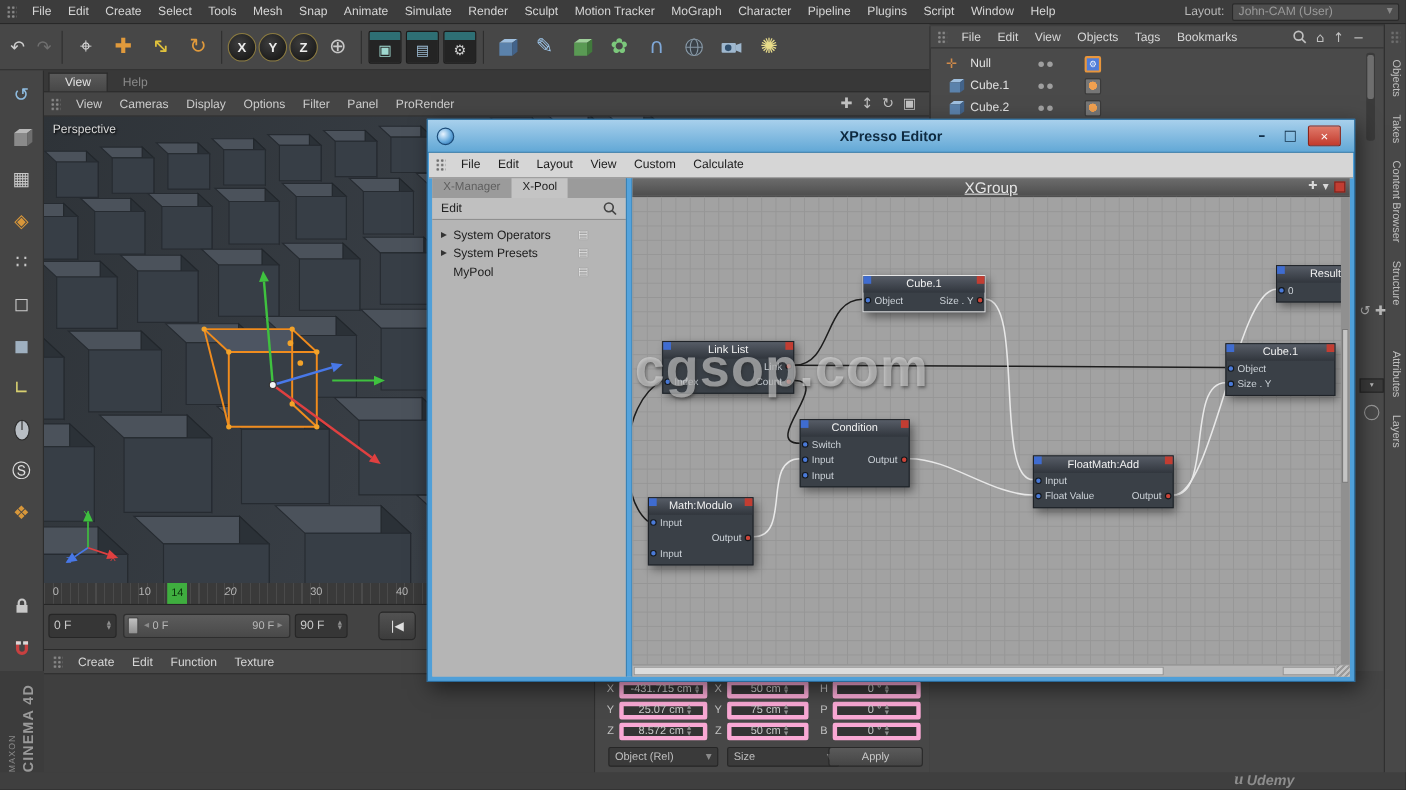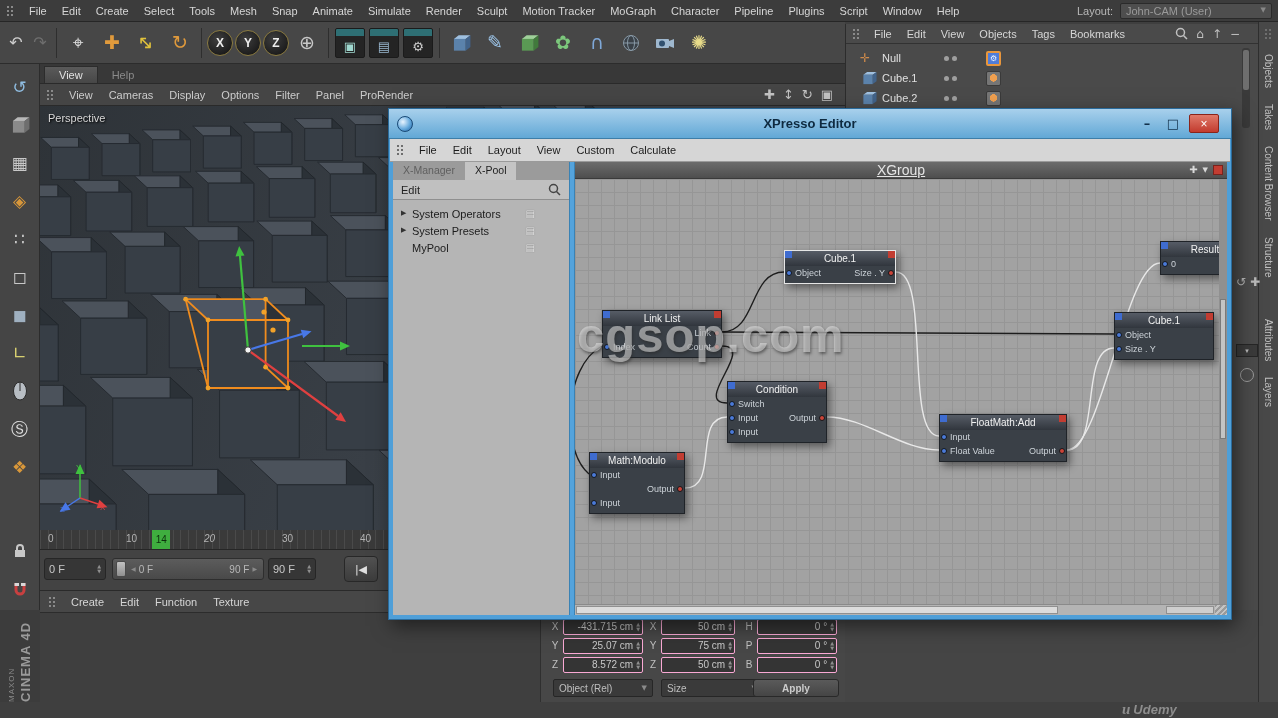"-431.715 cm" .cfield { border: 1px solid #f9a8d4 -> 4px solid #f9a8d4; justify-content: flex-end -> center }
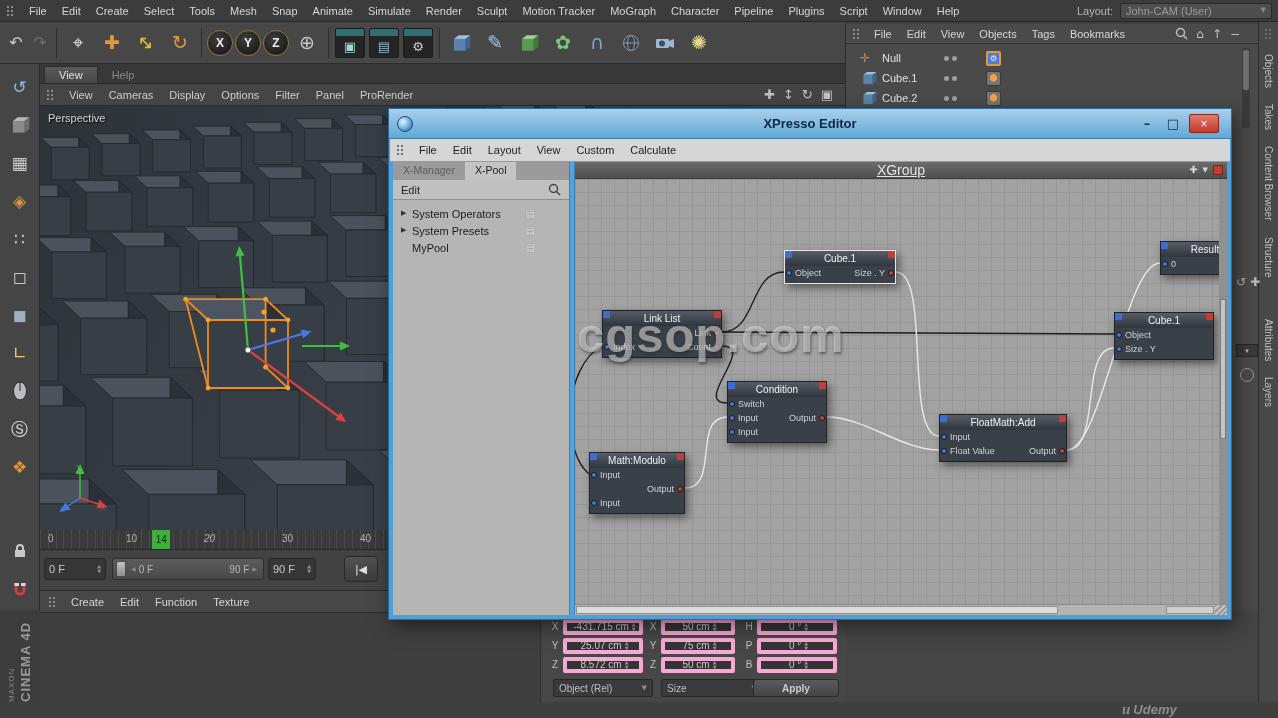"Apply" .applybtn { font-weight: bold -> none }
